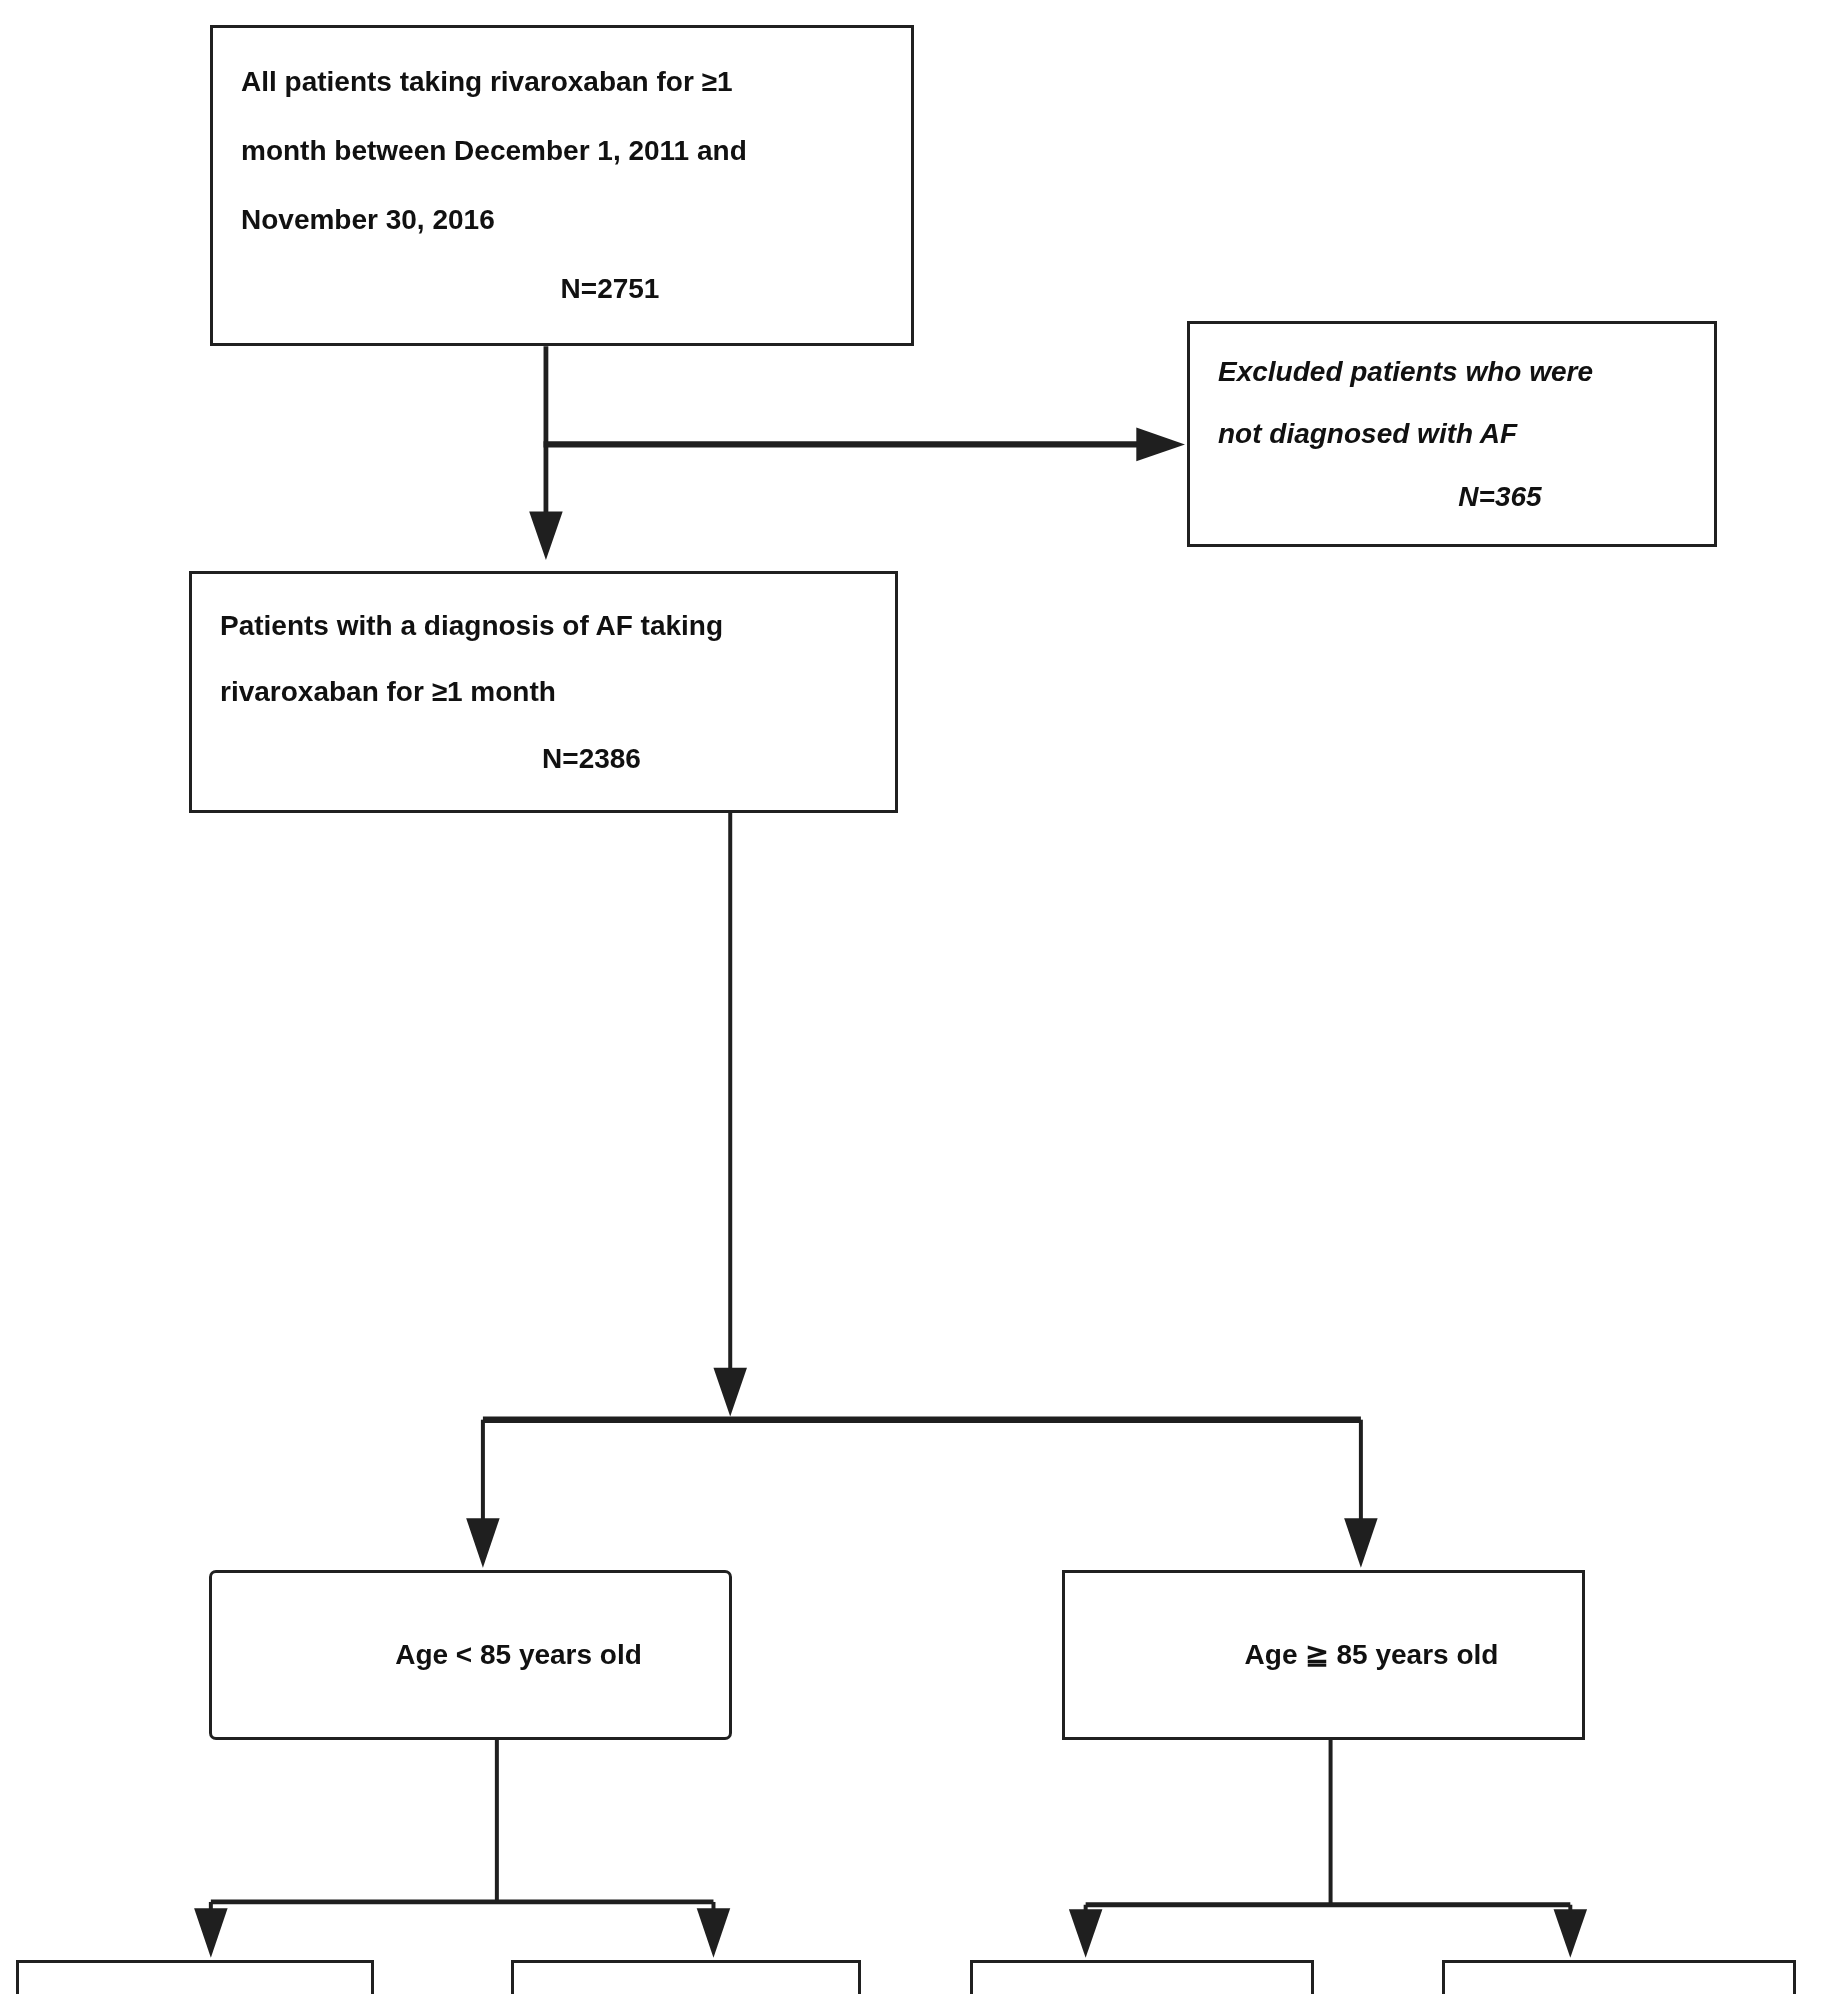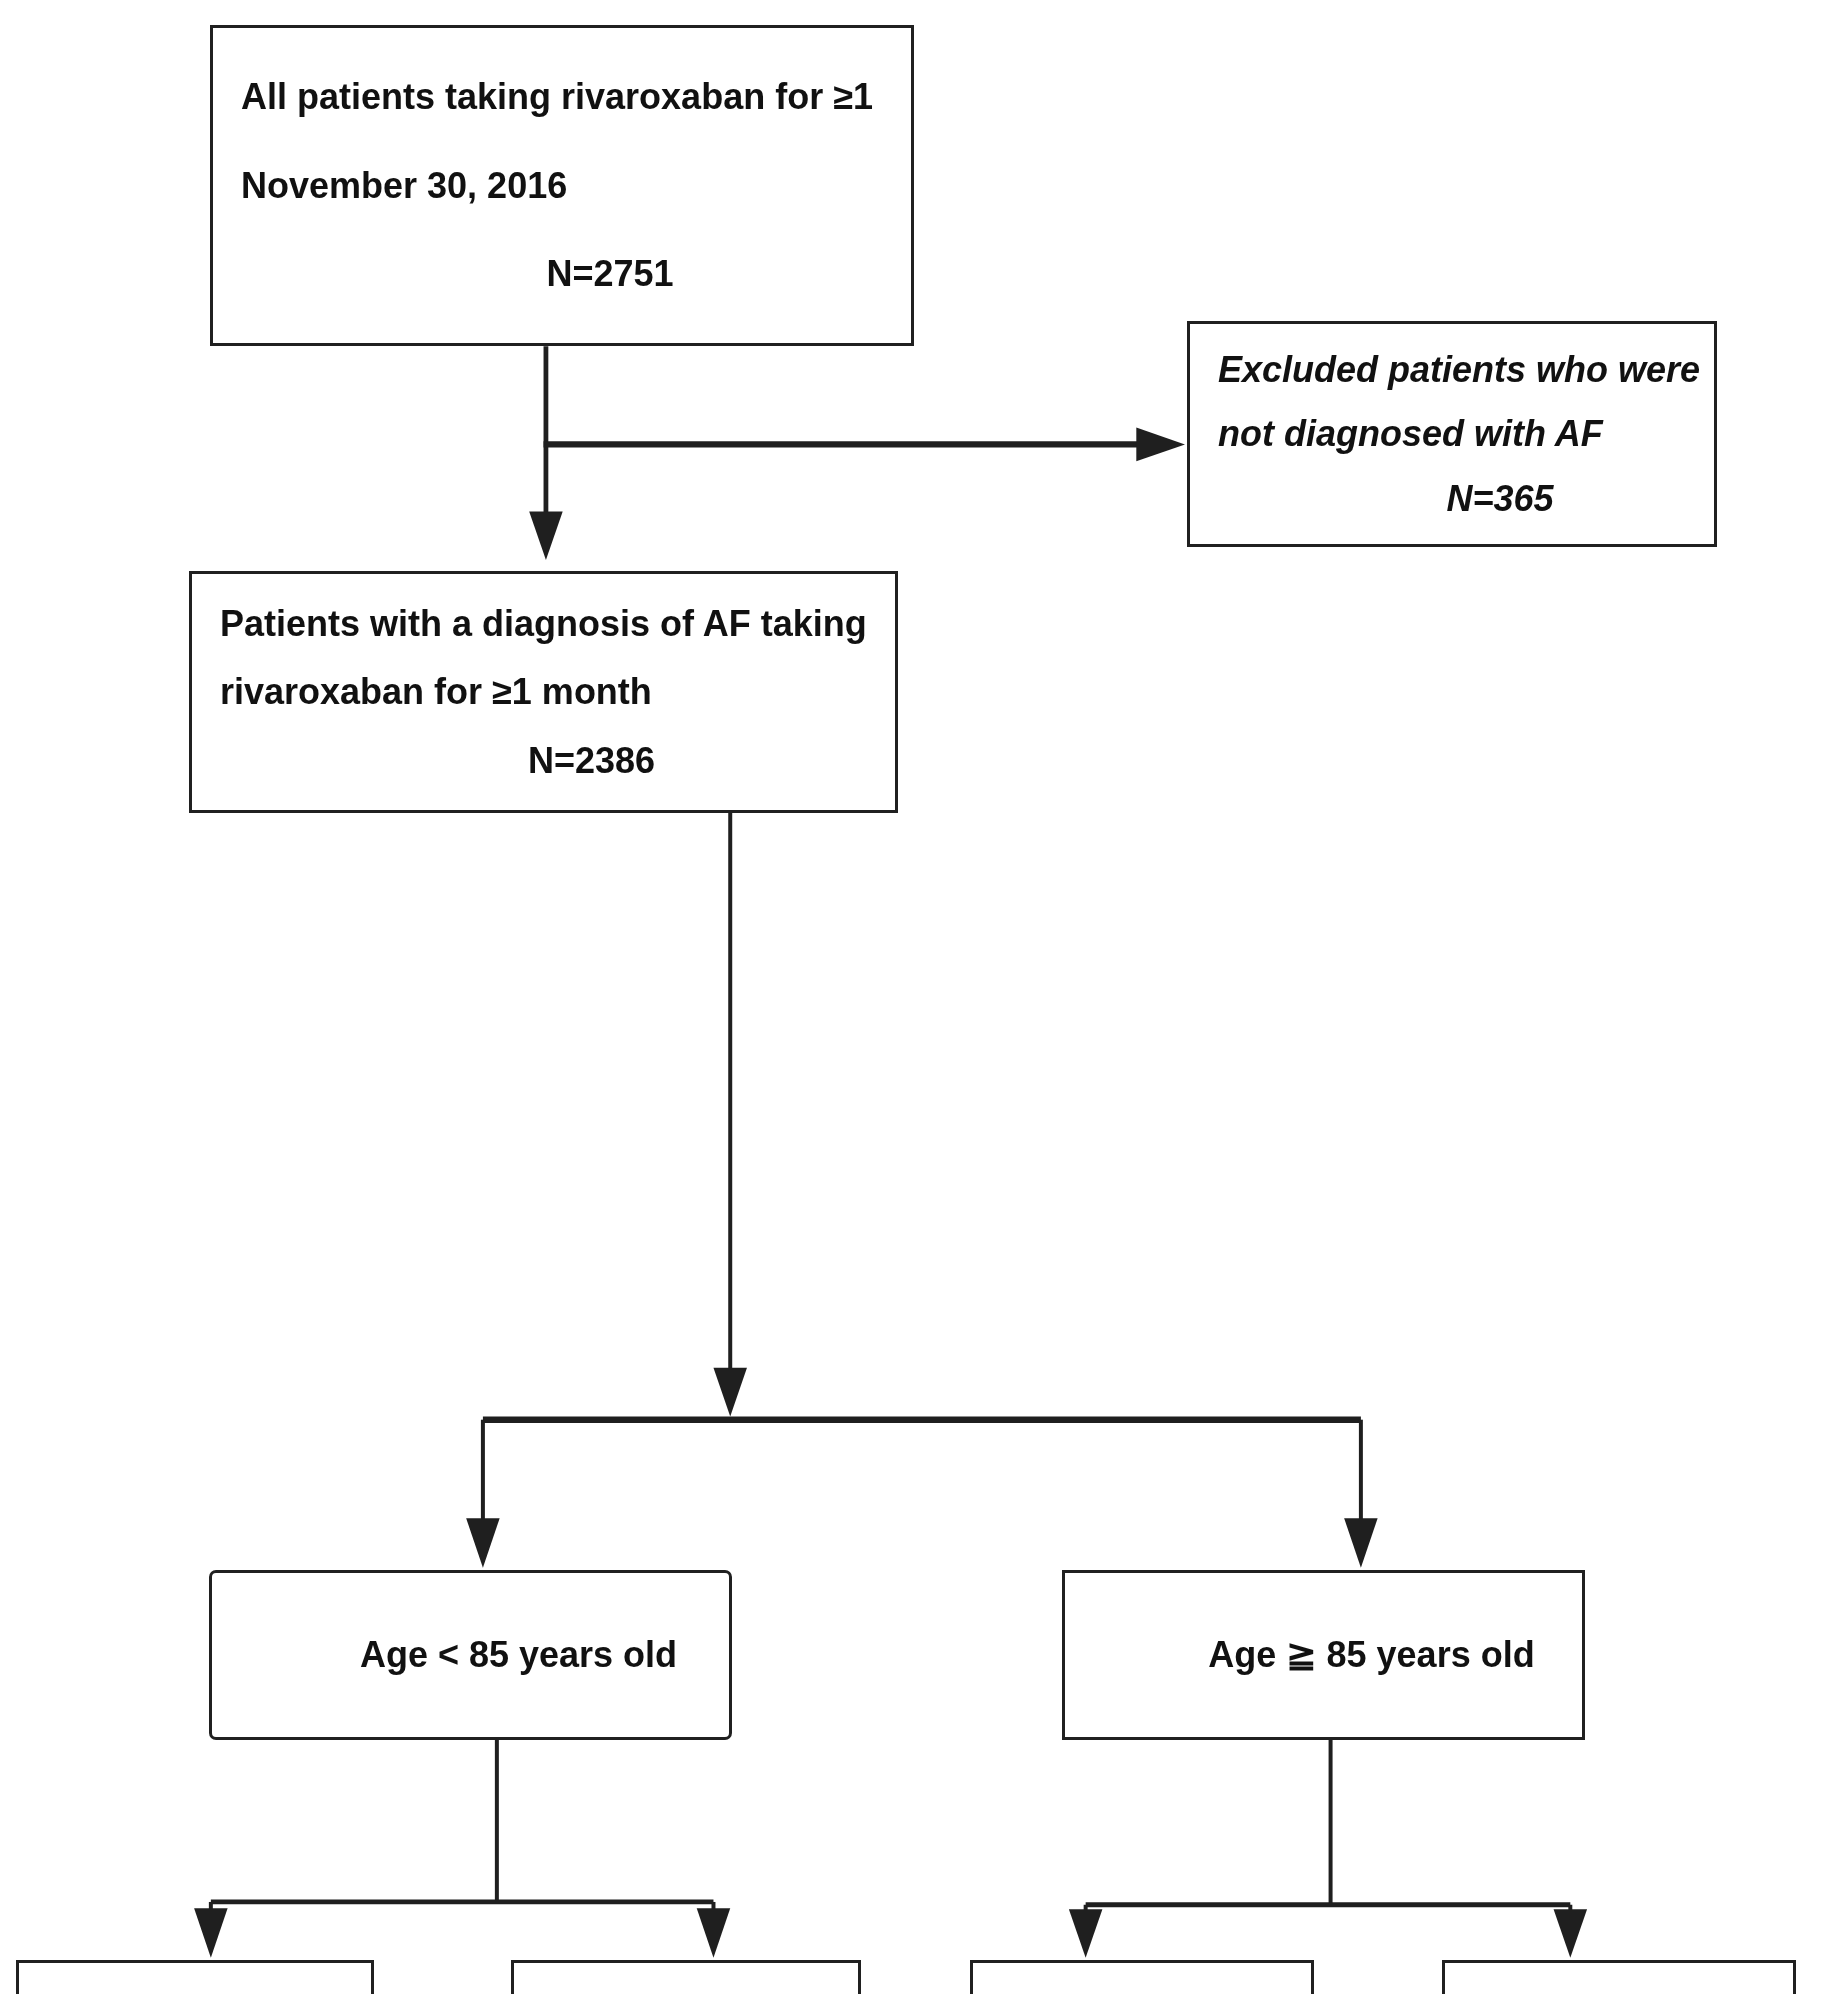"All patients taking rivaroxaban for" .box { font-size: 36px -> 28px }
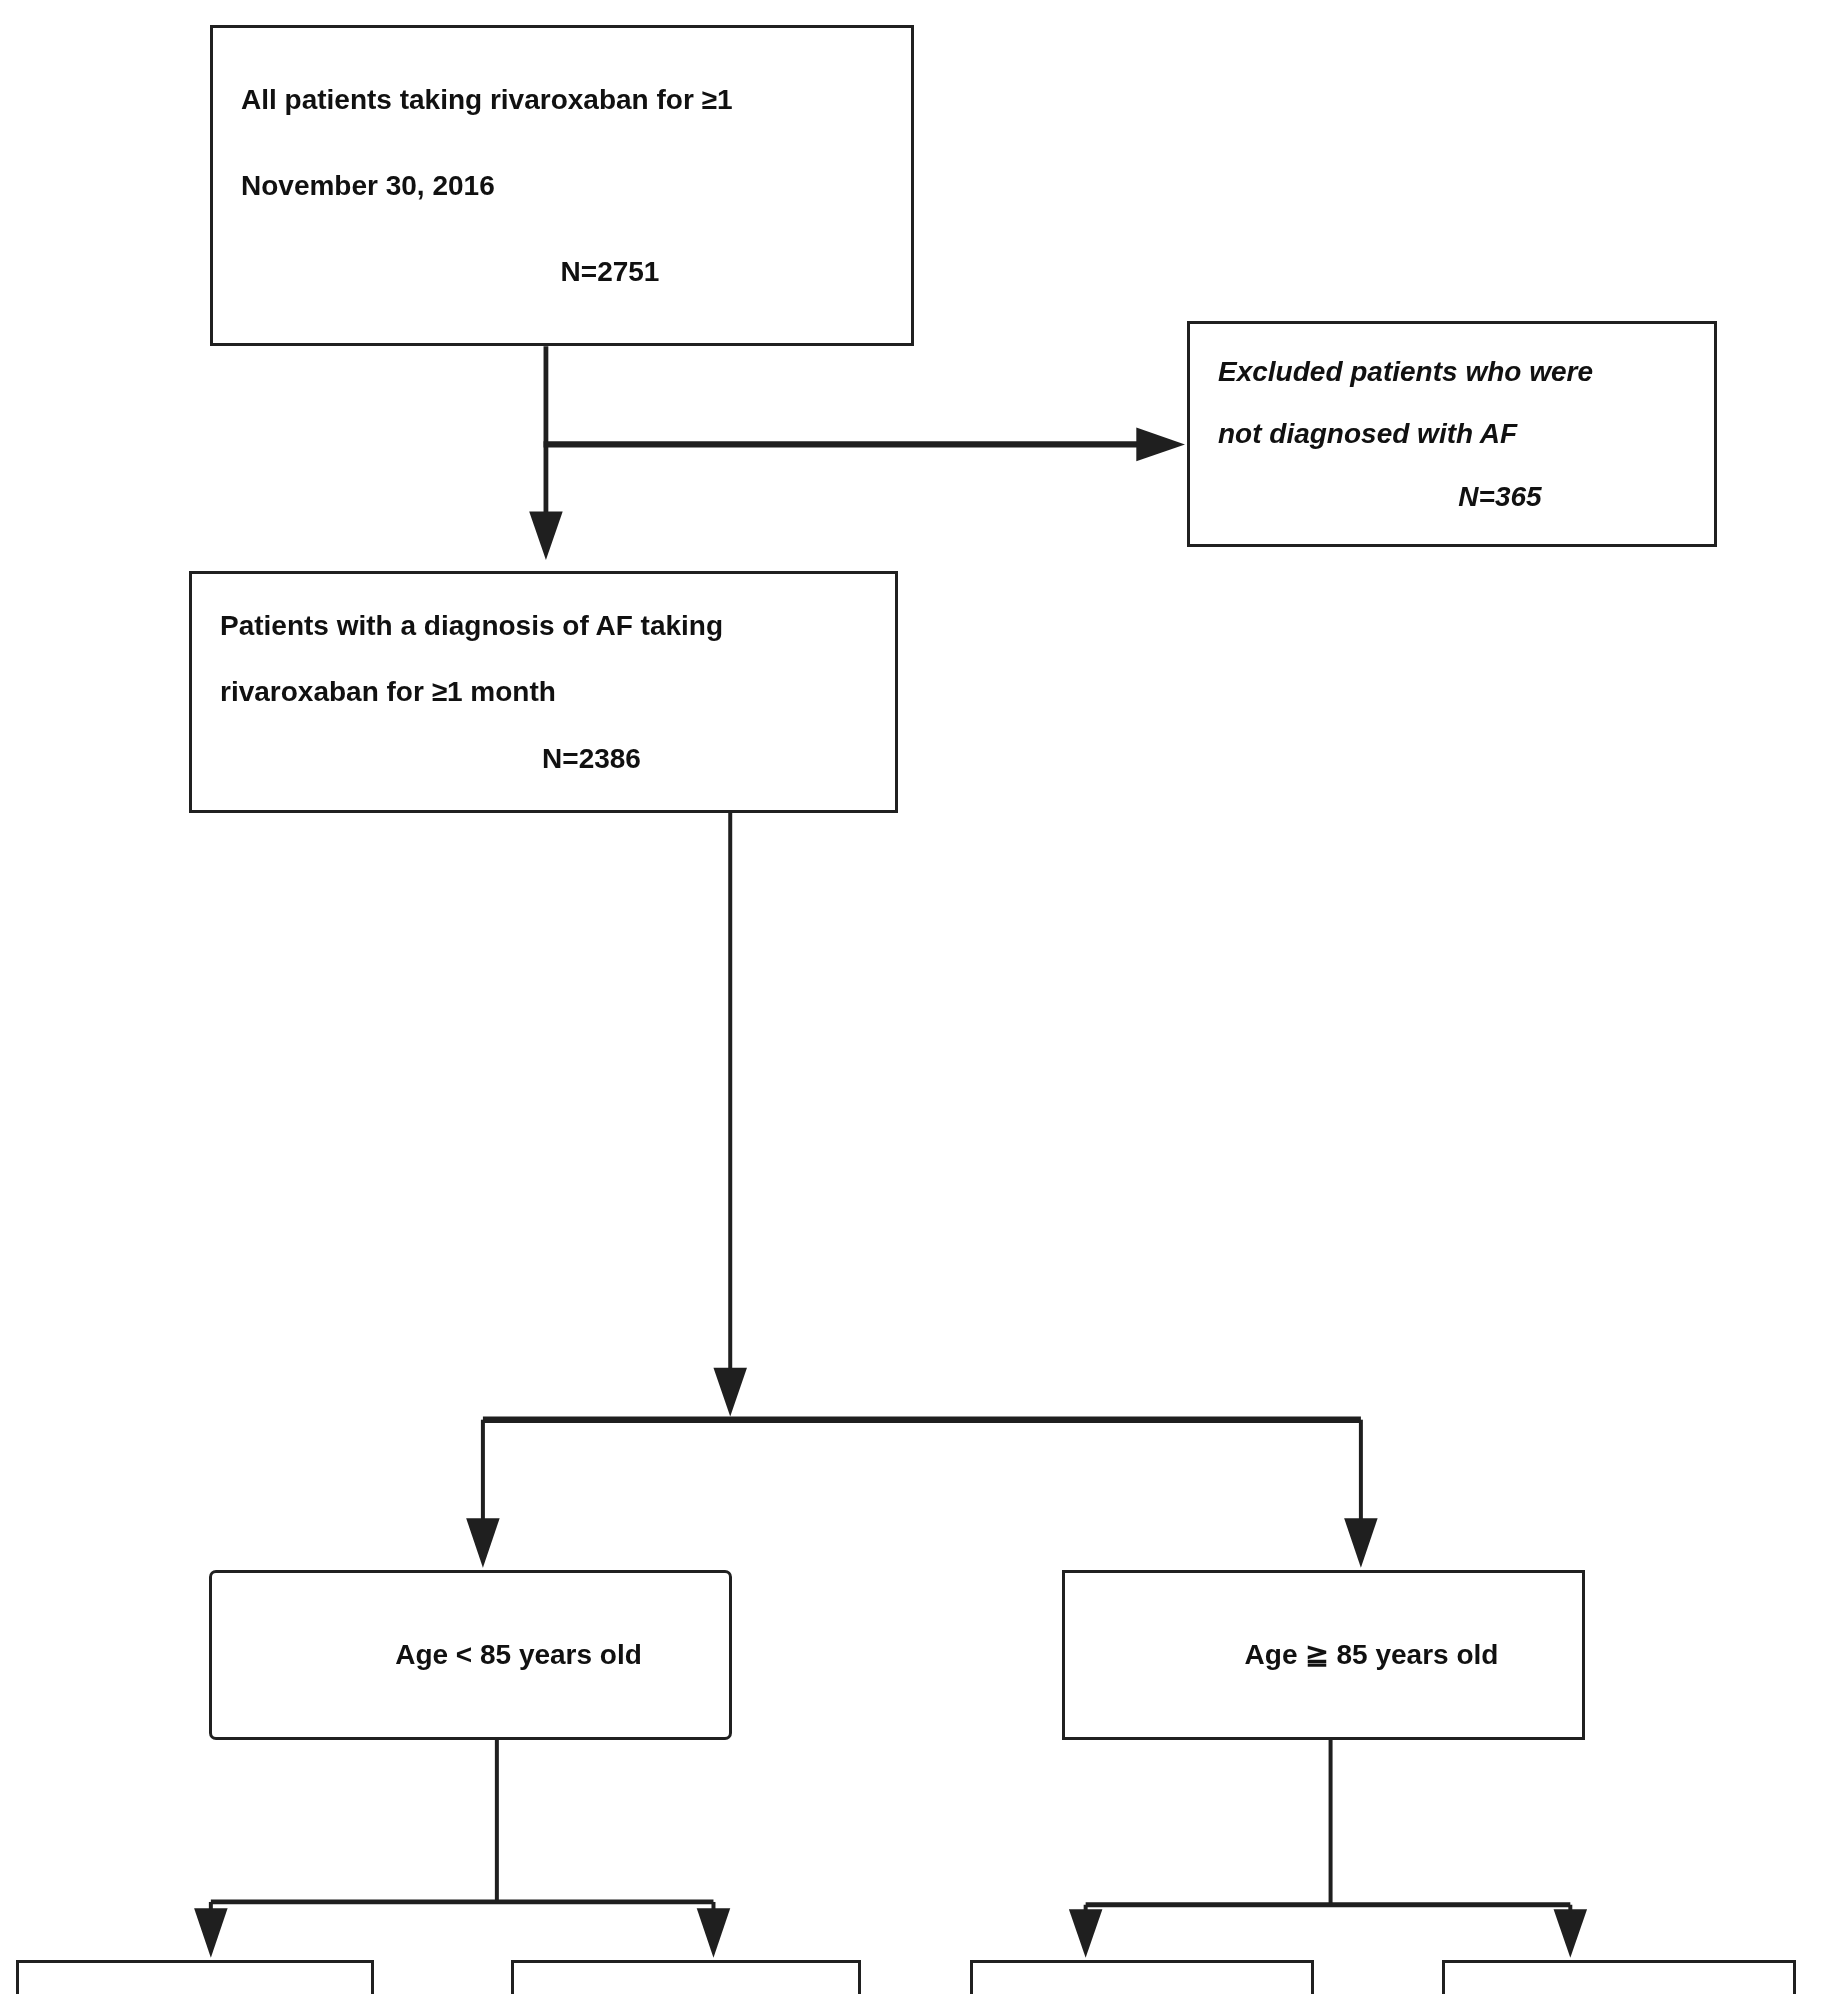"month between December 1, 2011" div.bline { html: none -> <div>month between December 1, 2011 and</div> }
